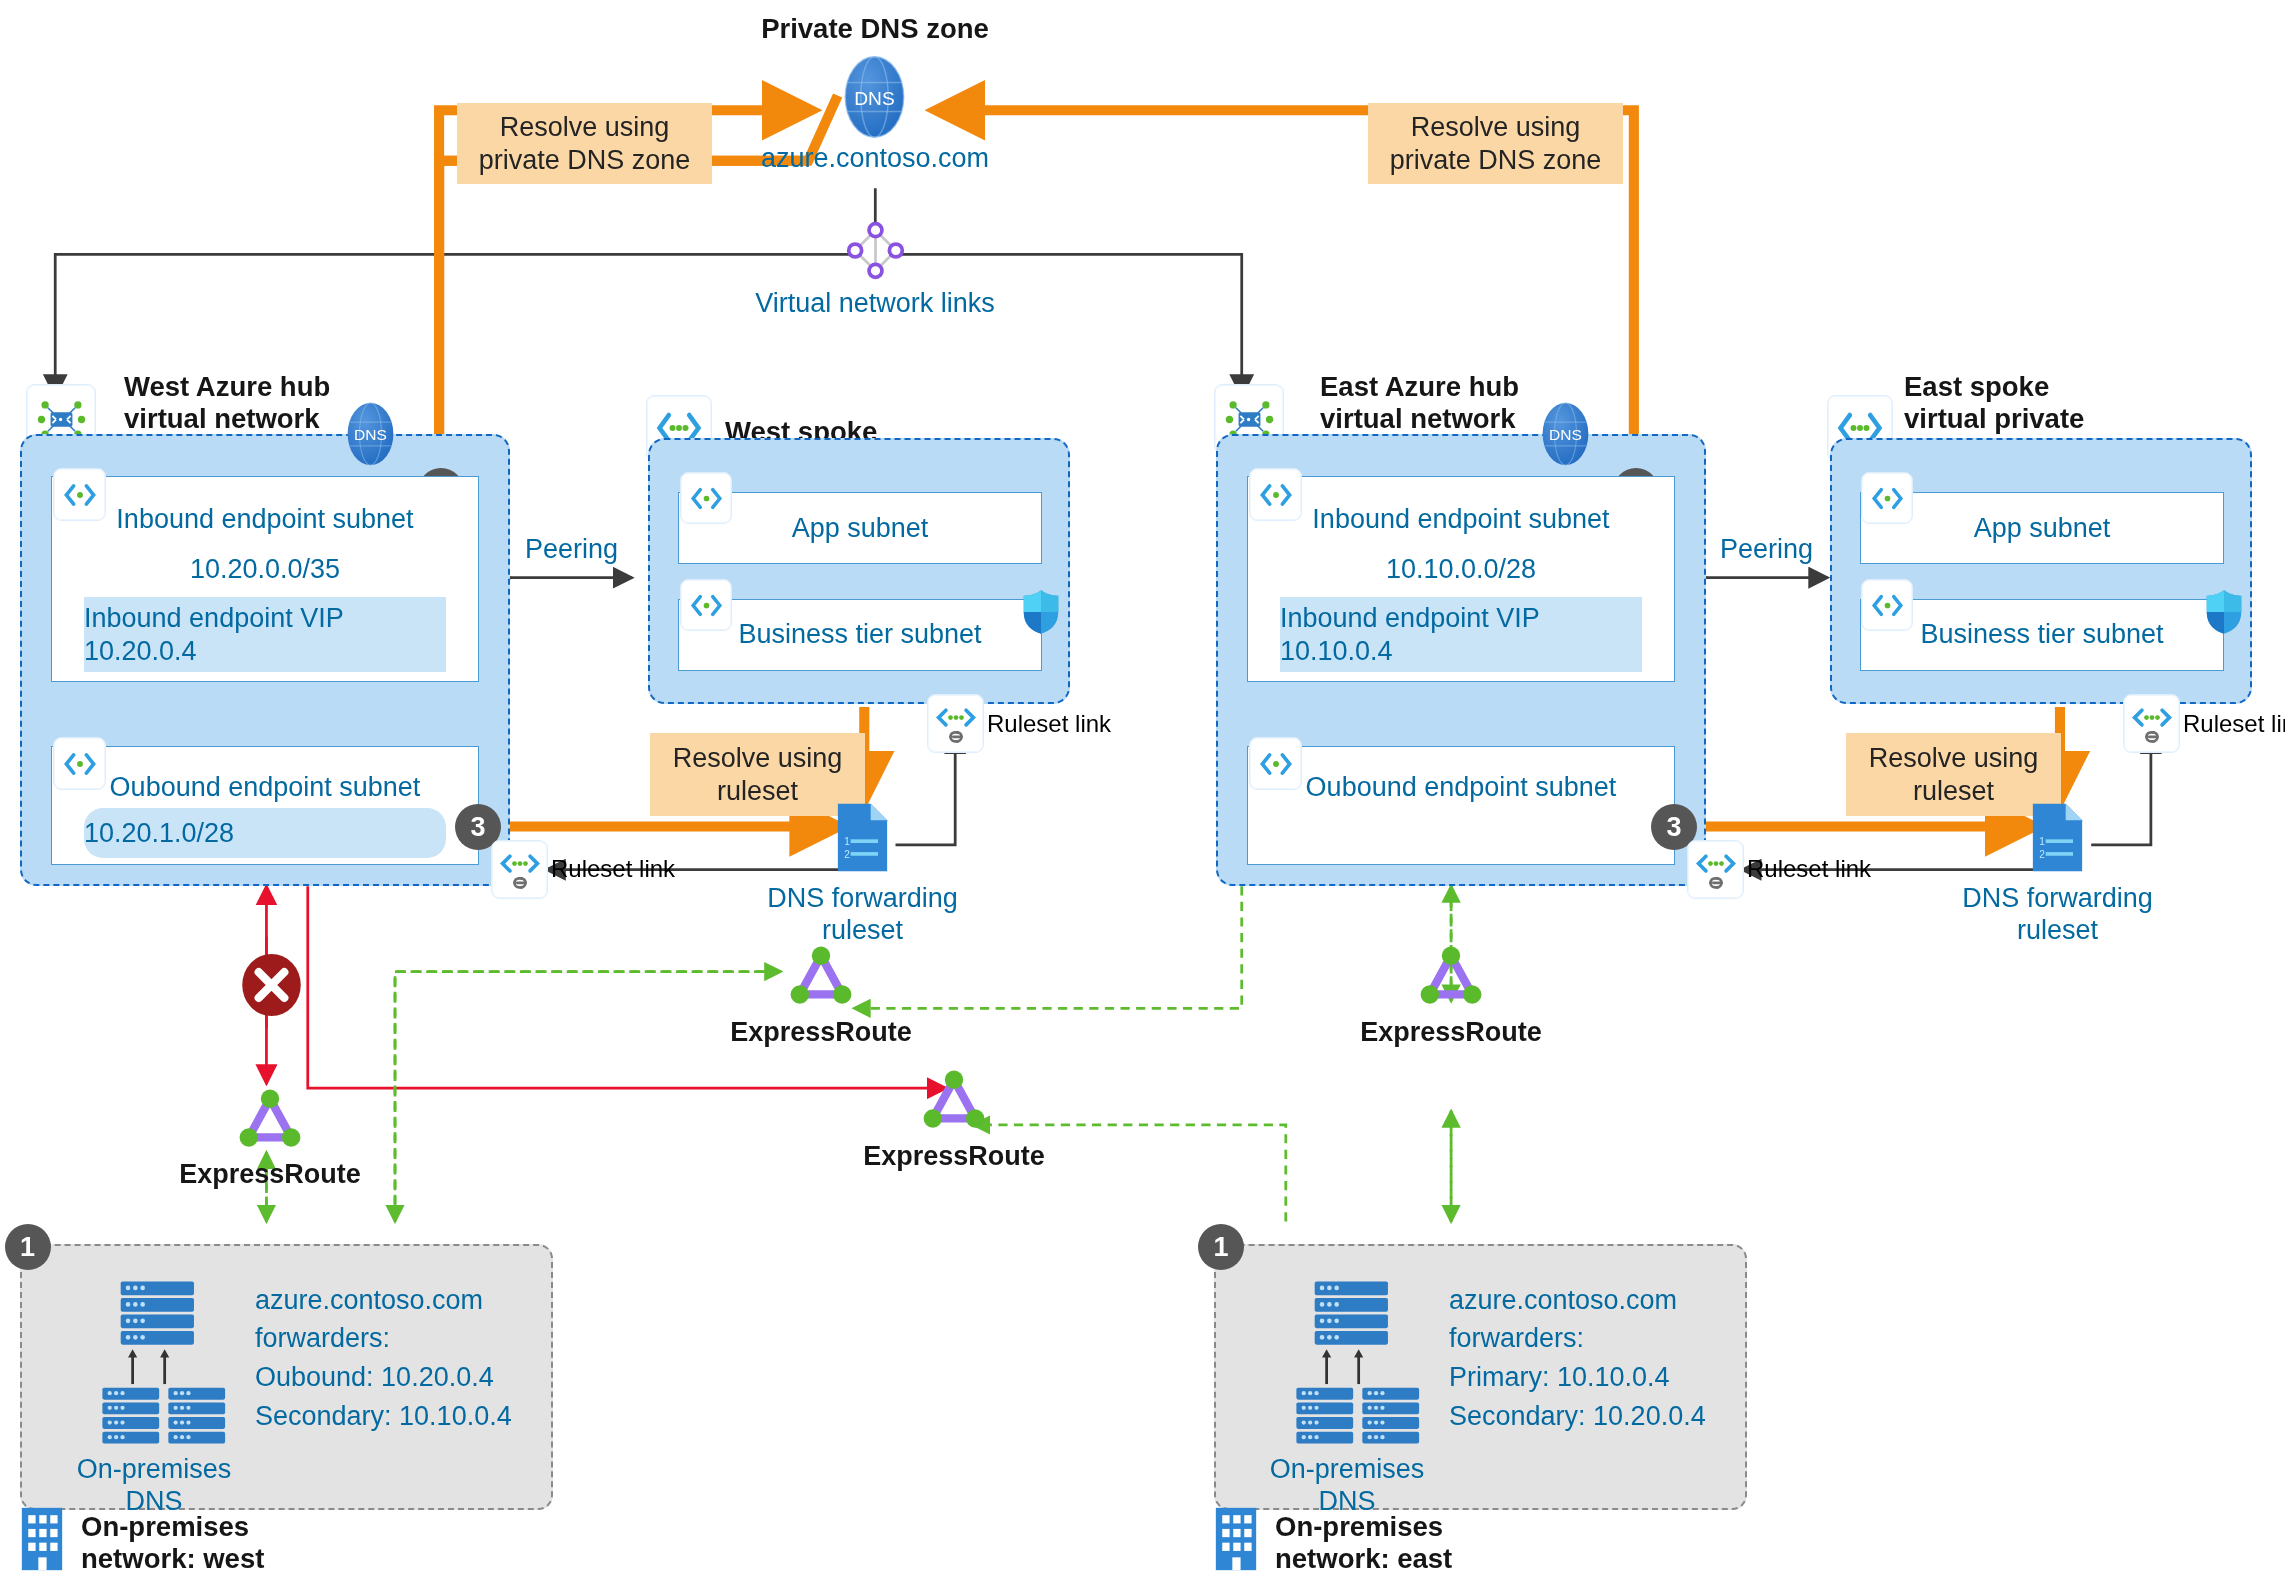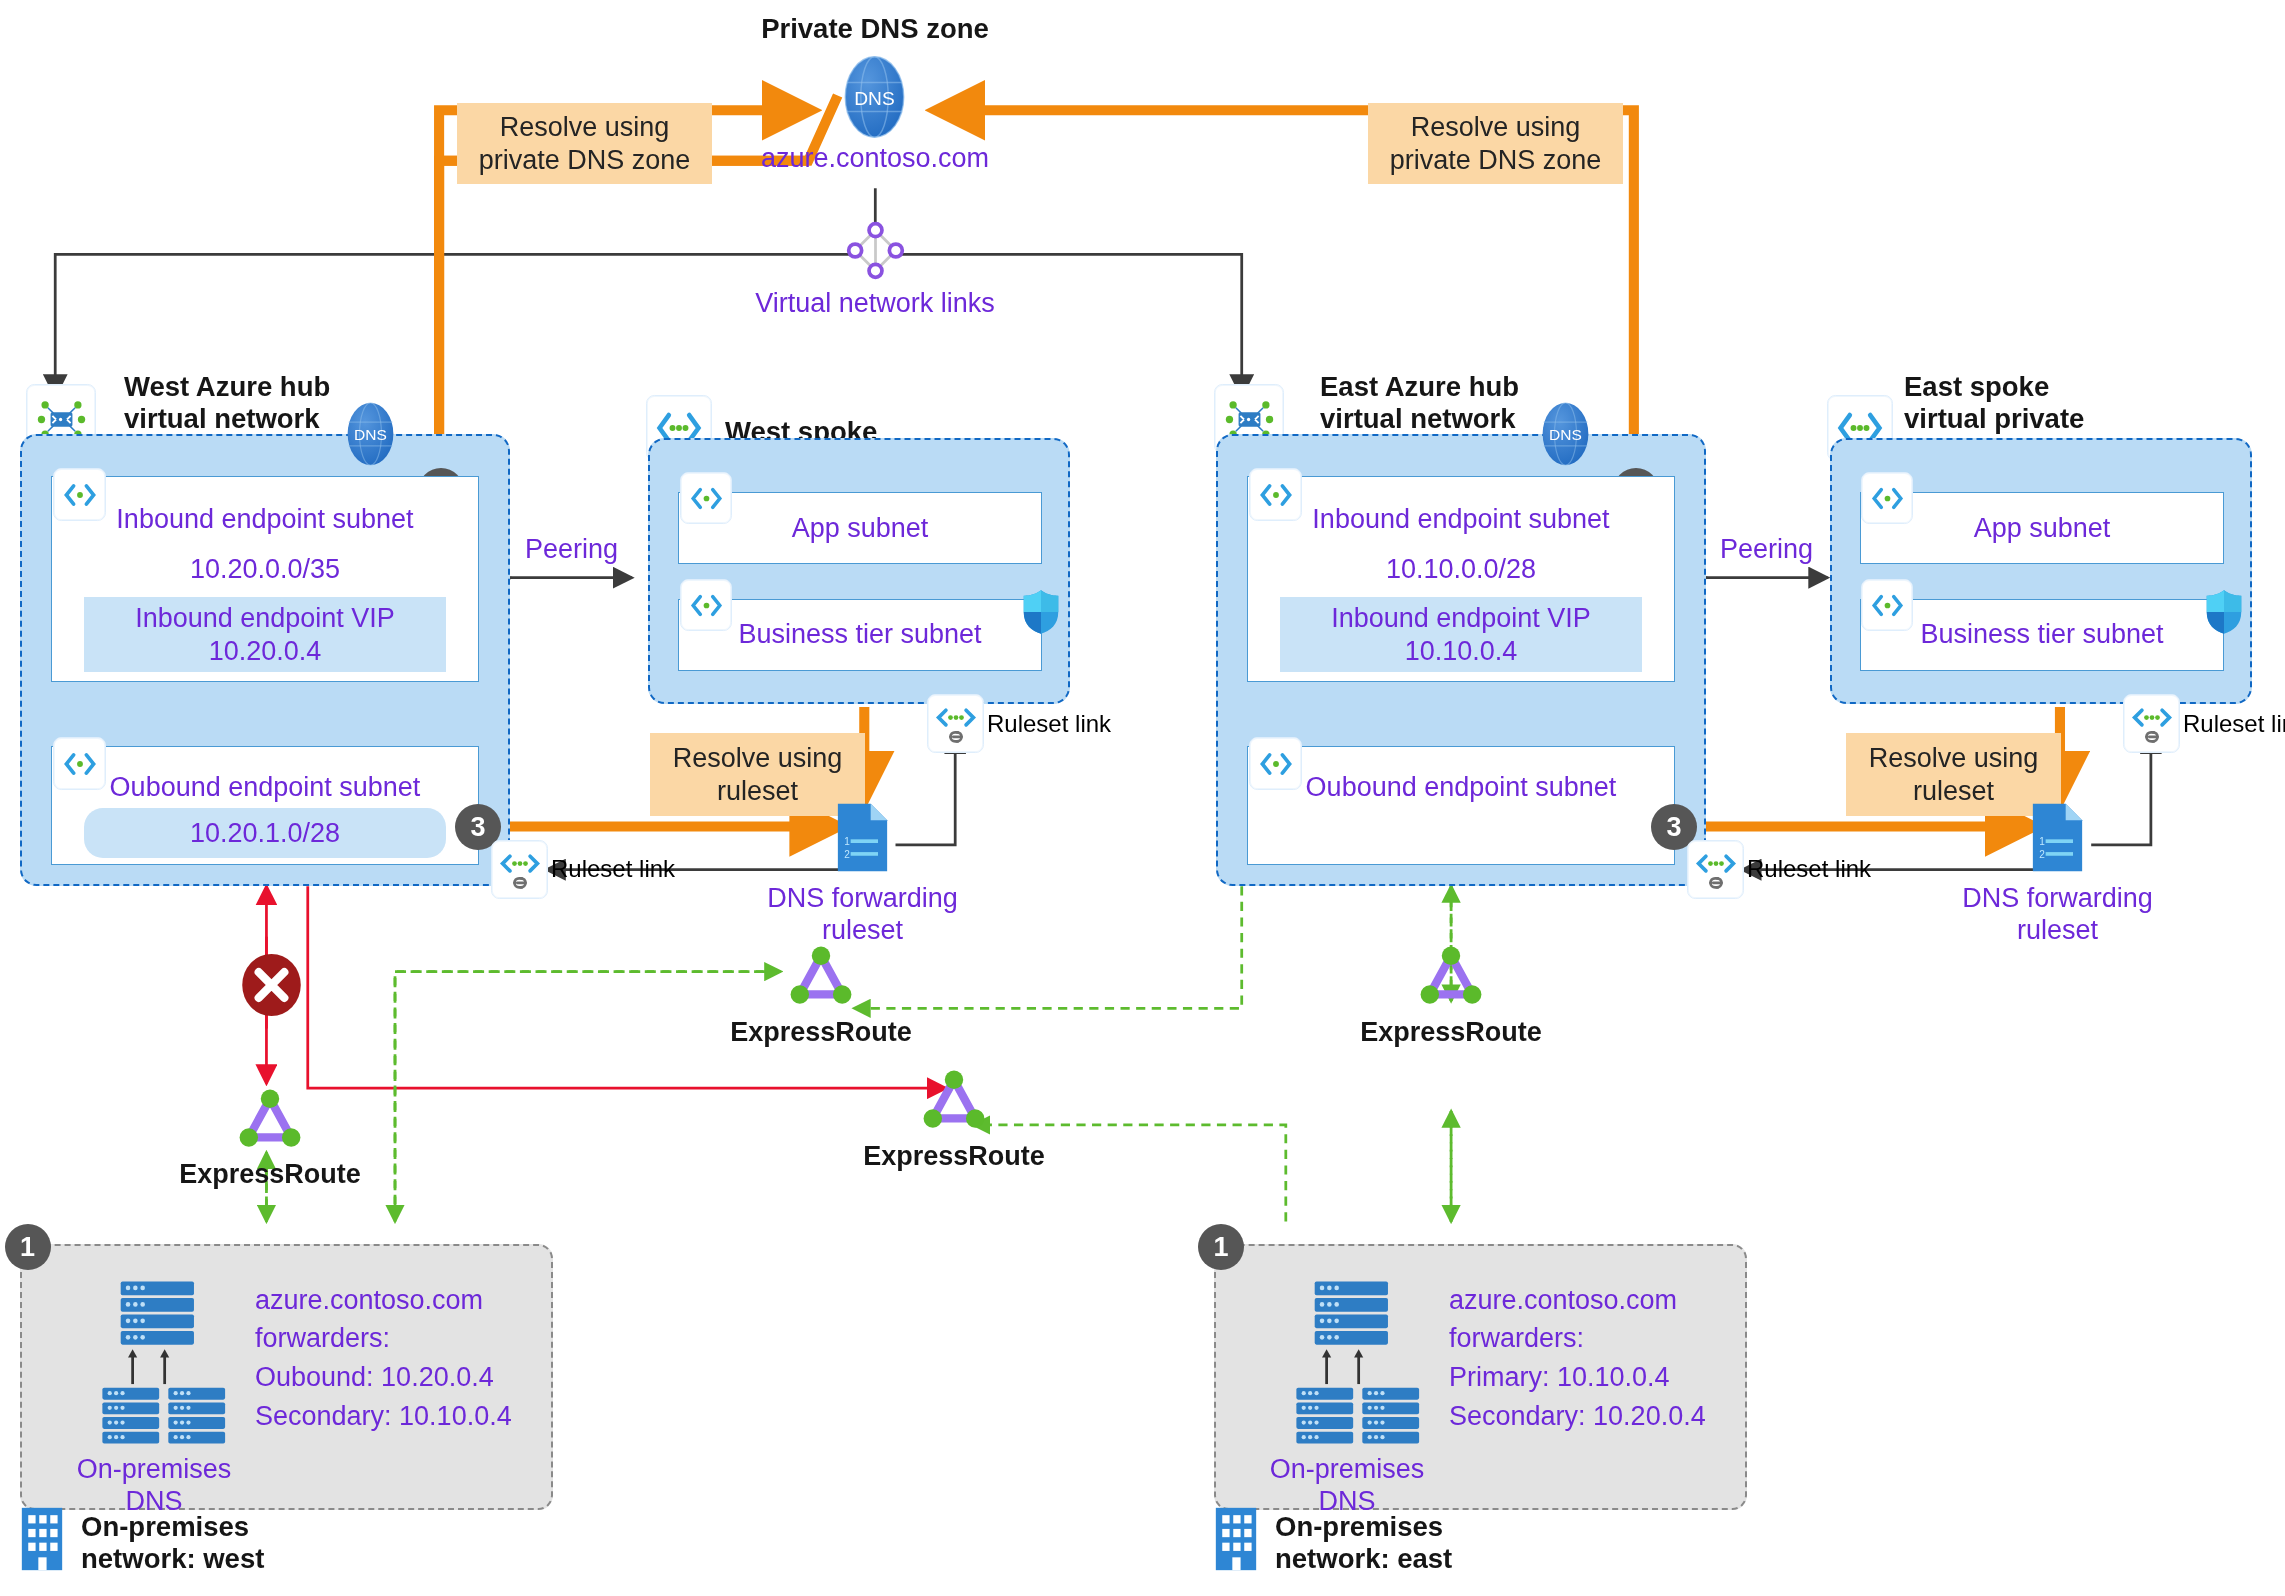"azure.contoso.com" .lbl { color: #6d28d9 -> #0369a1 }
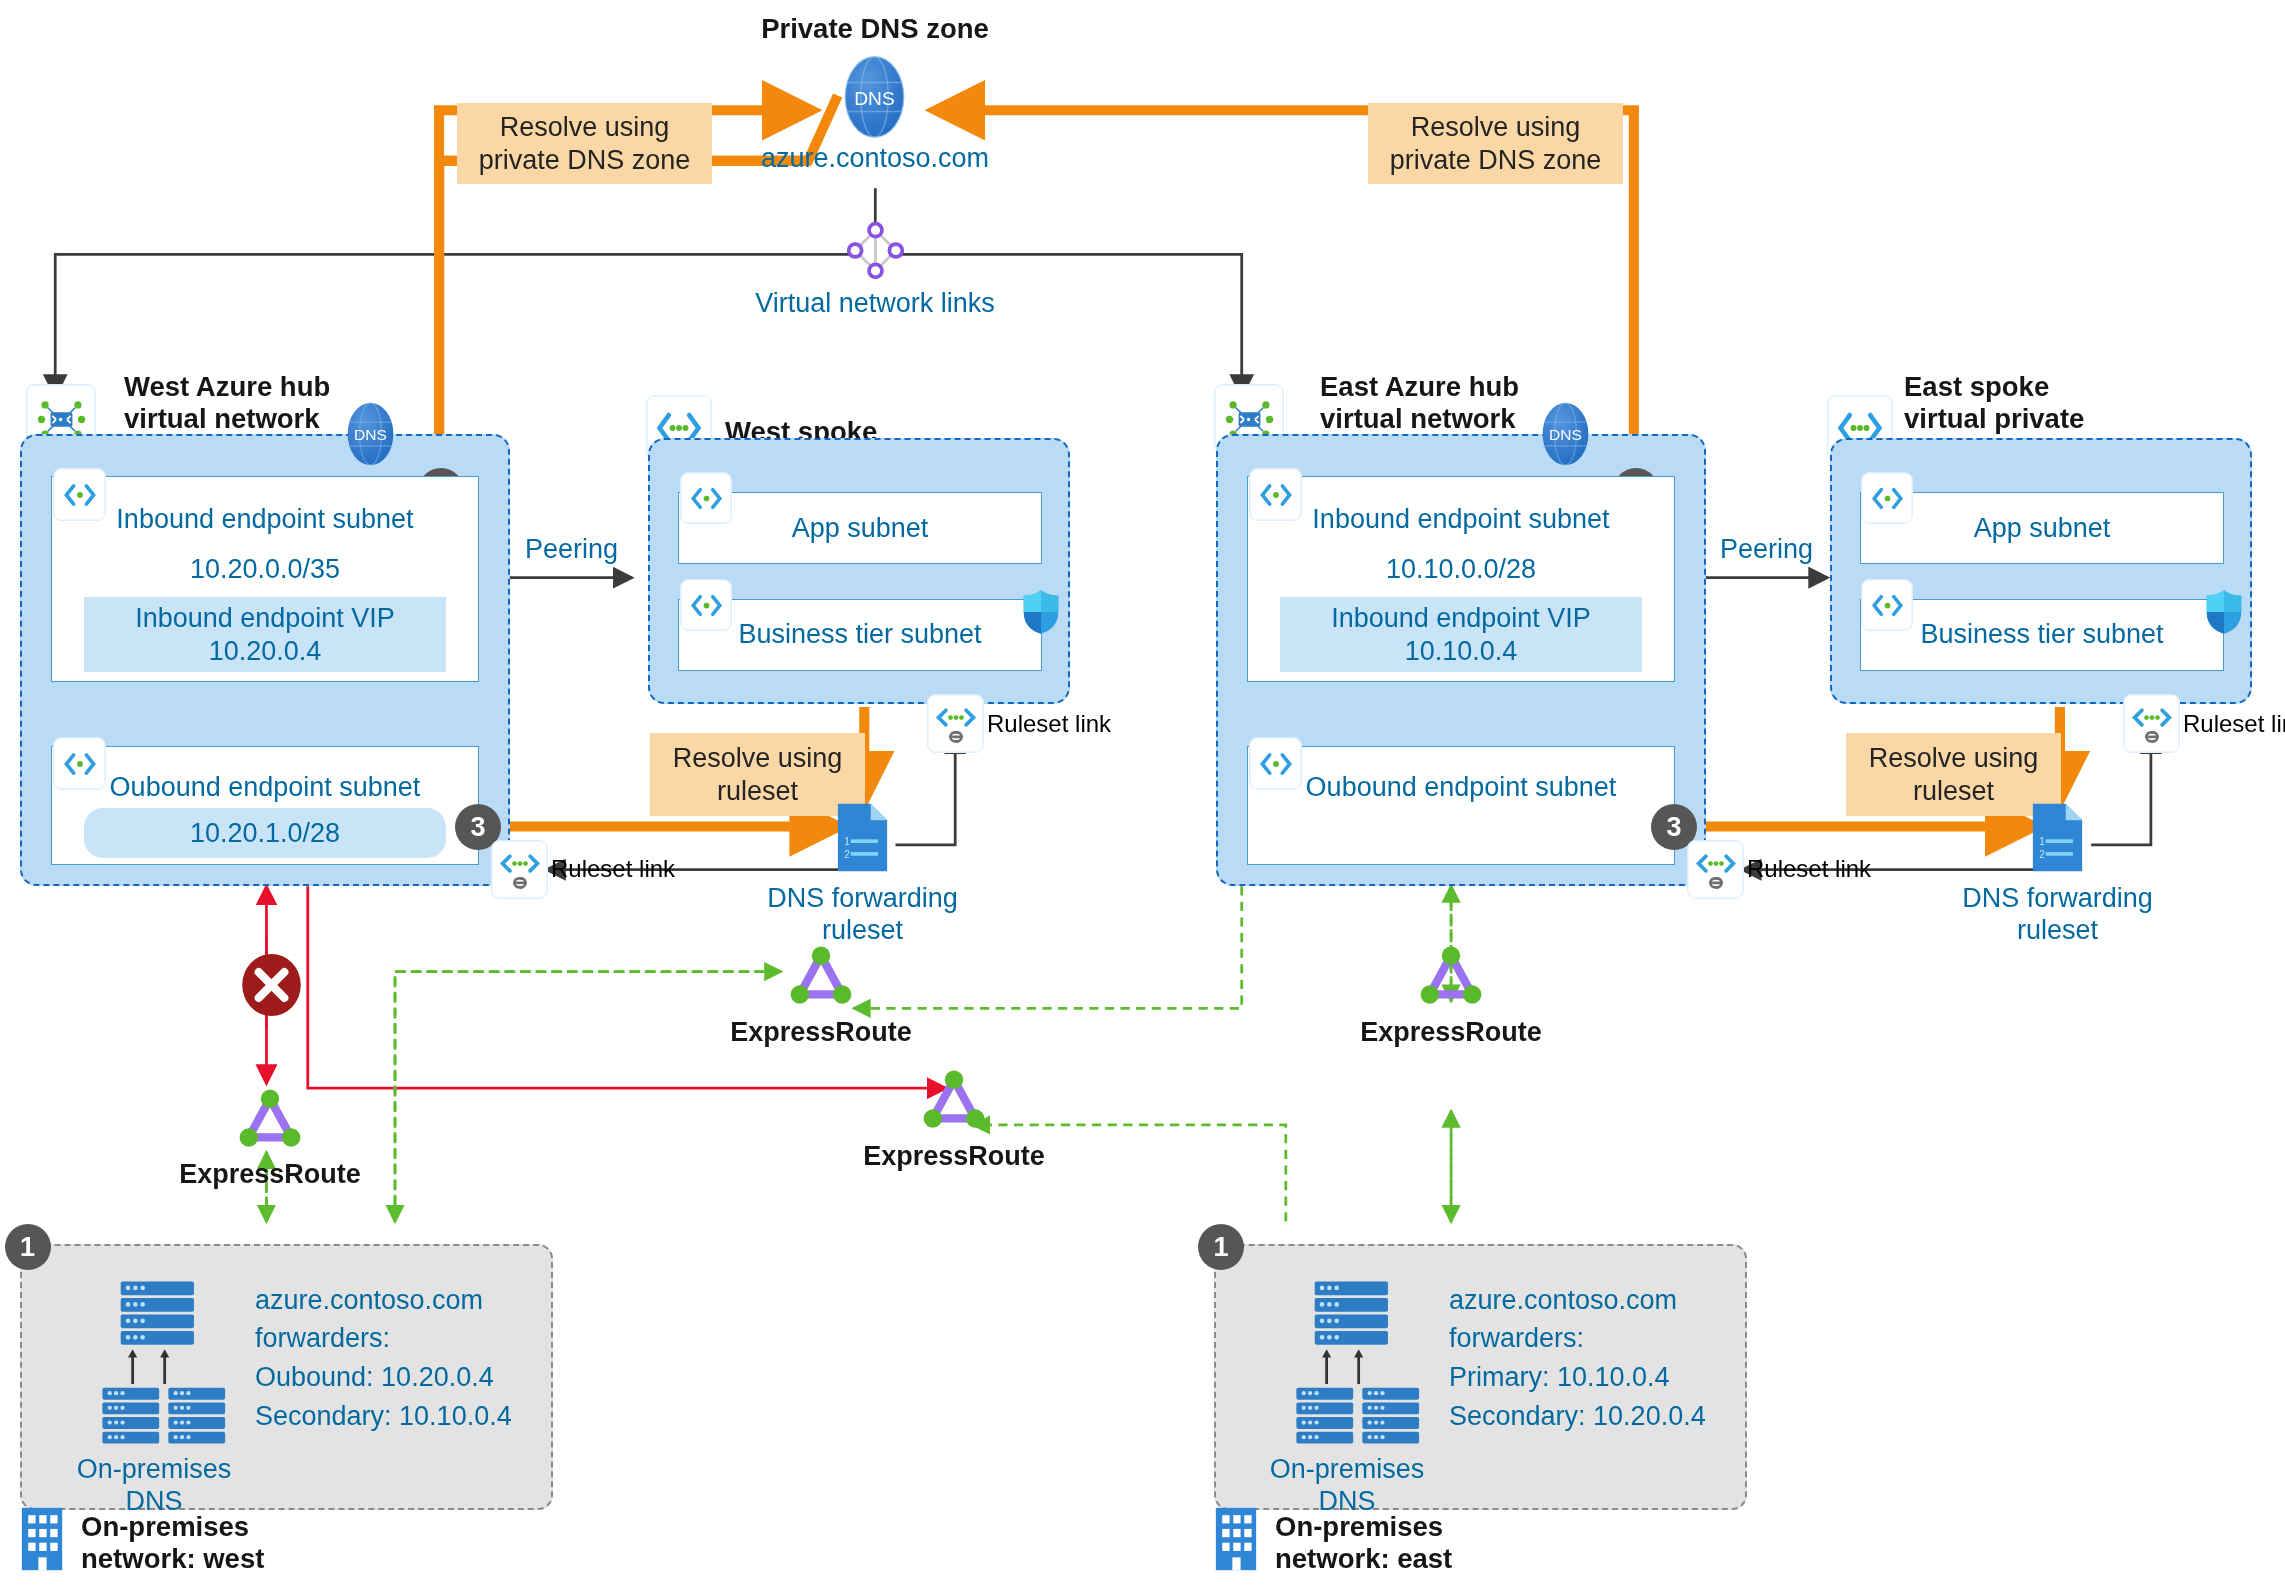"Inbound endpoint VIP" .addr { align-items: center -> flex-start }
